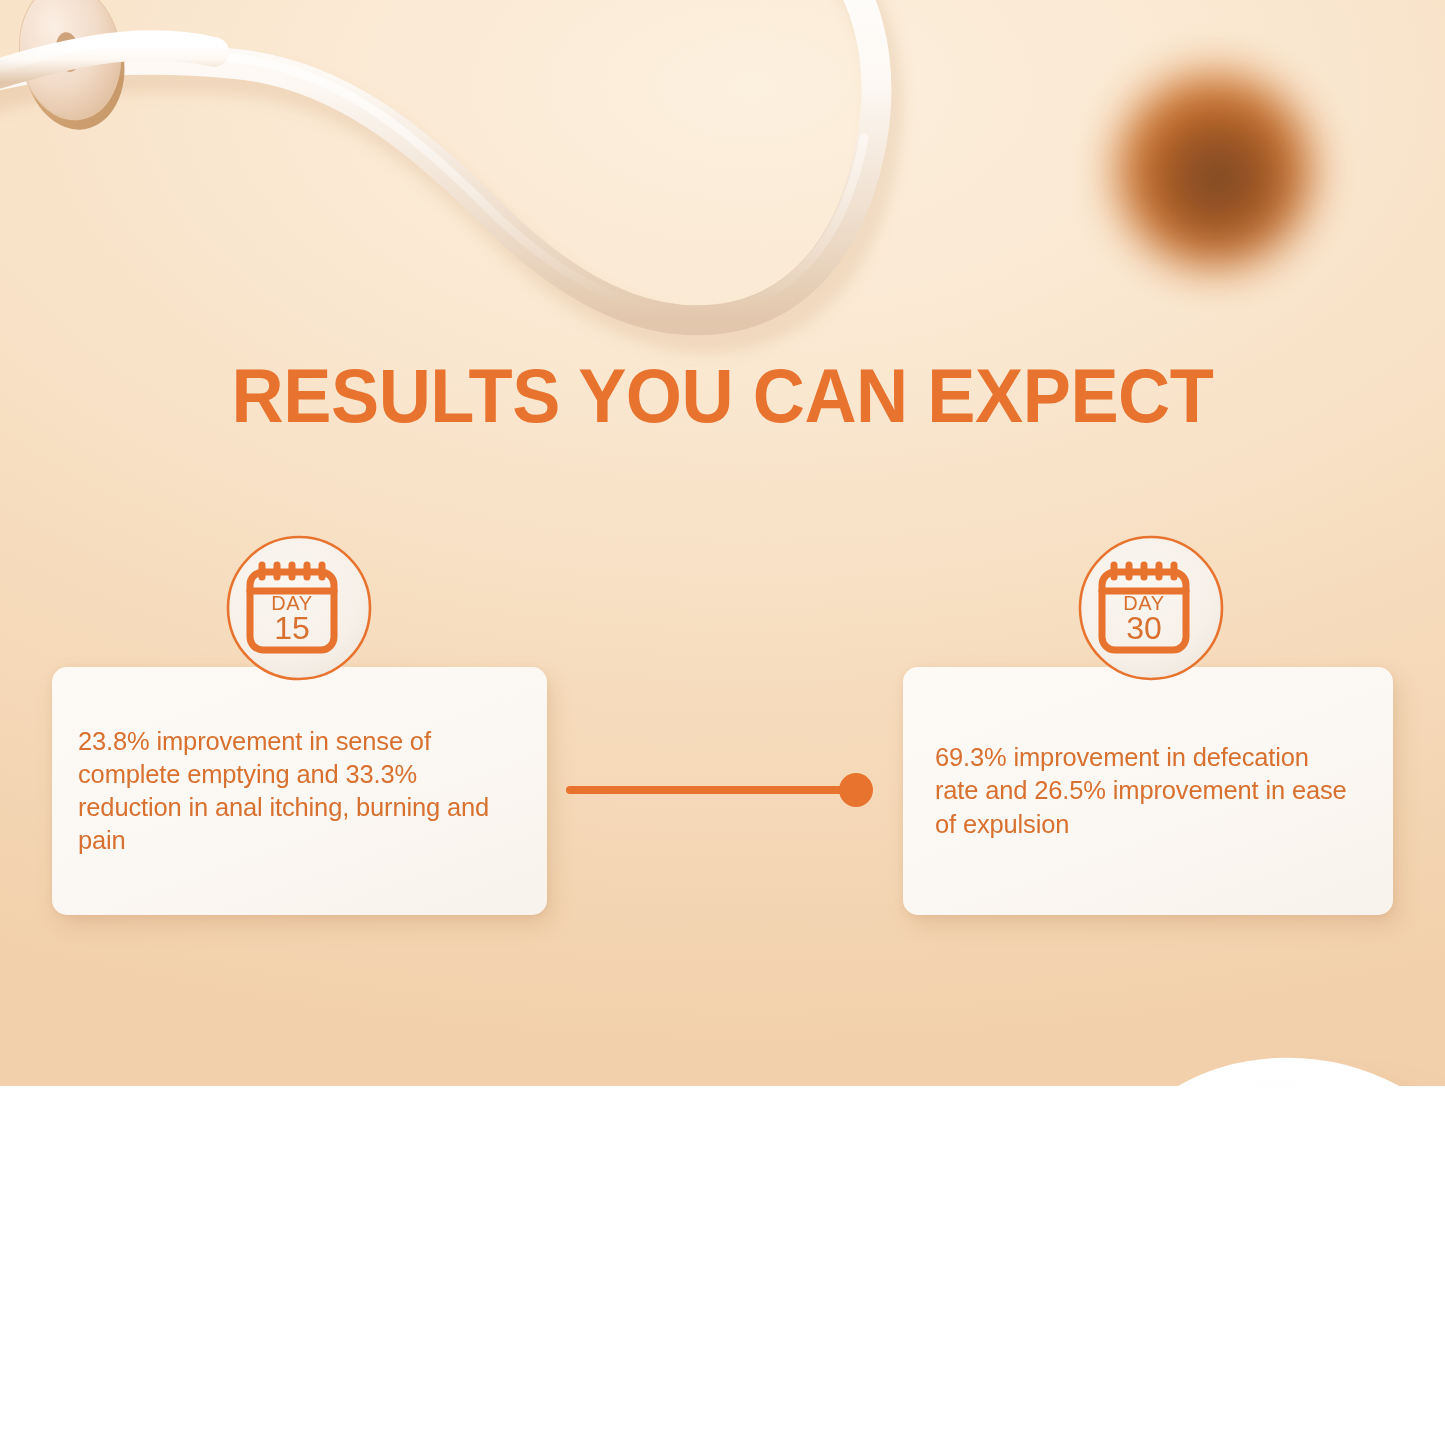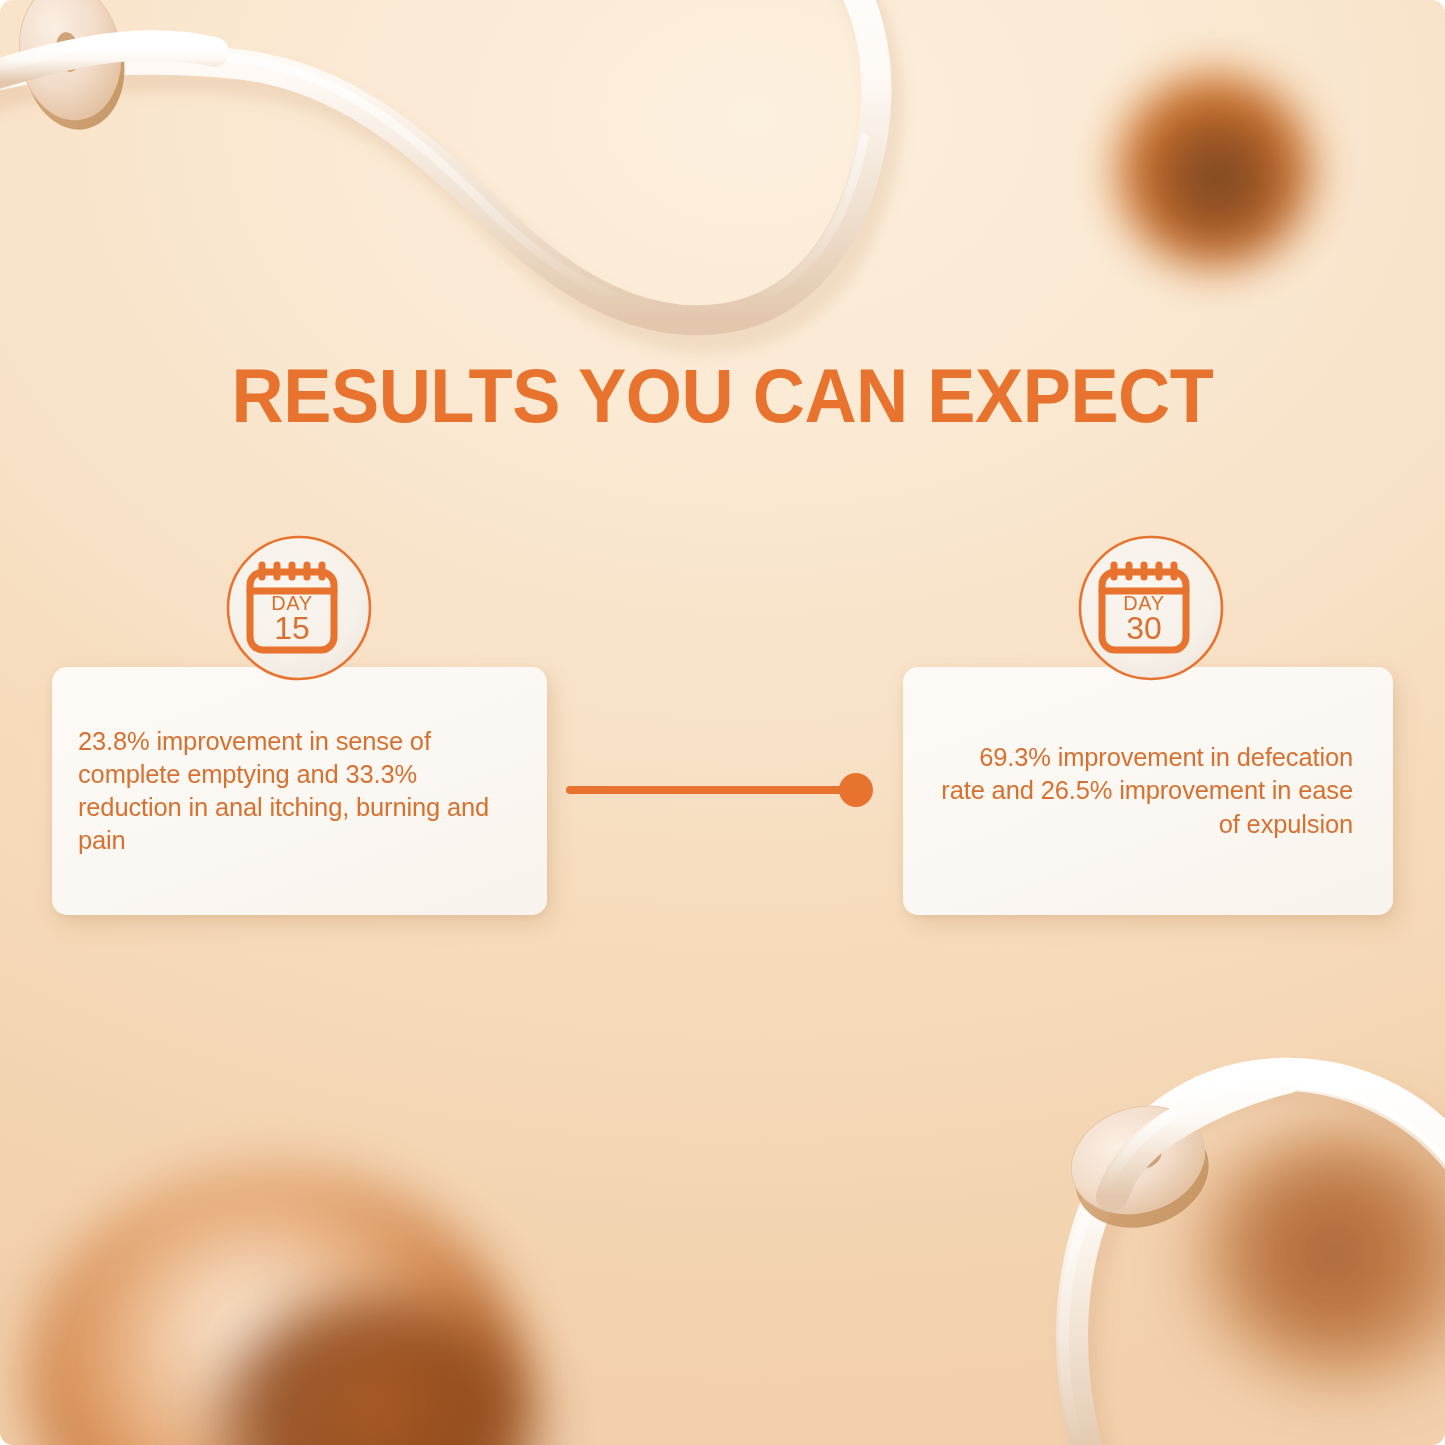"RESULTS YOU CAN EXPECT" #poster { border-radius: 13px -> none; height: 1445px -> 1086px }
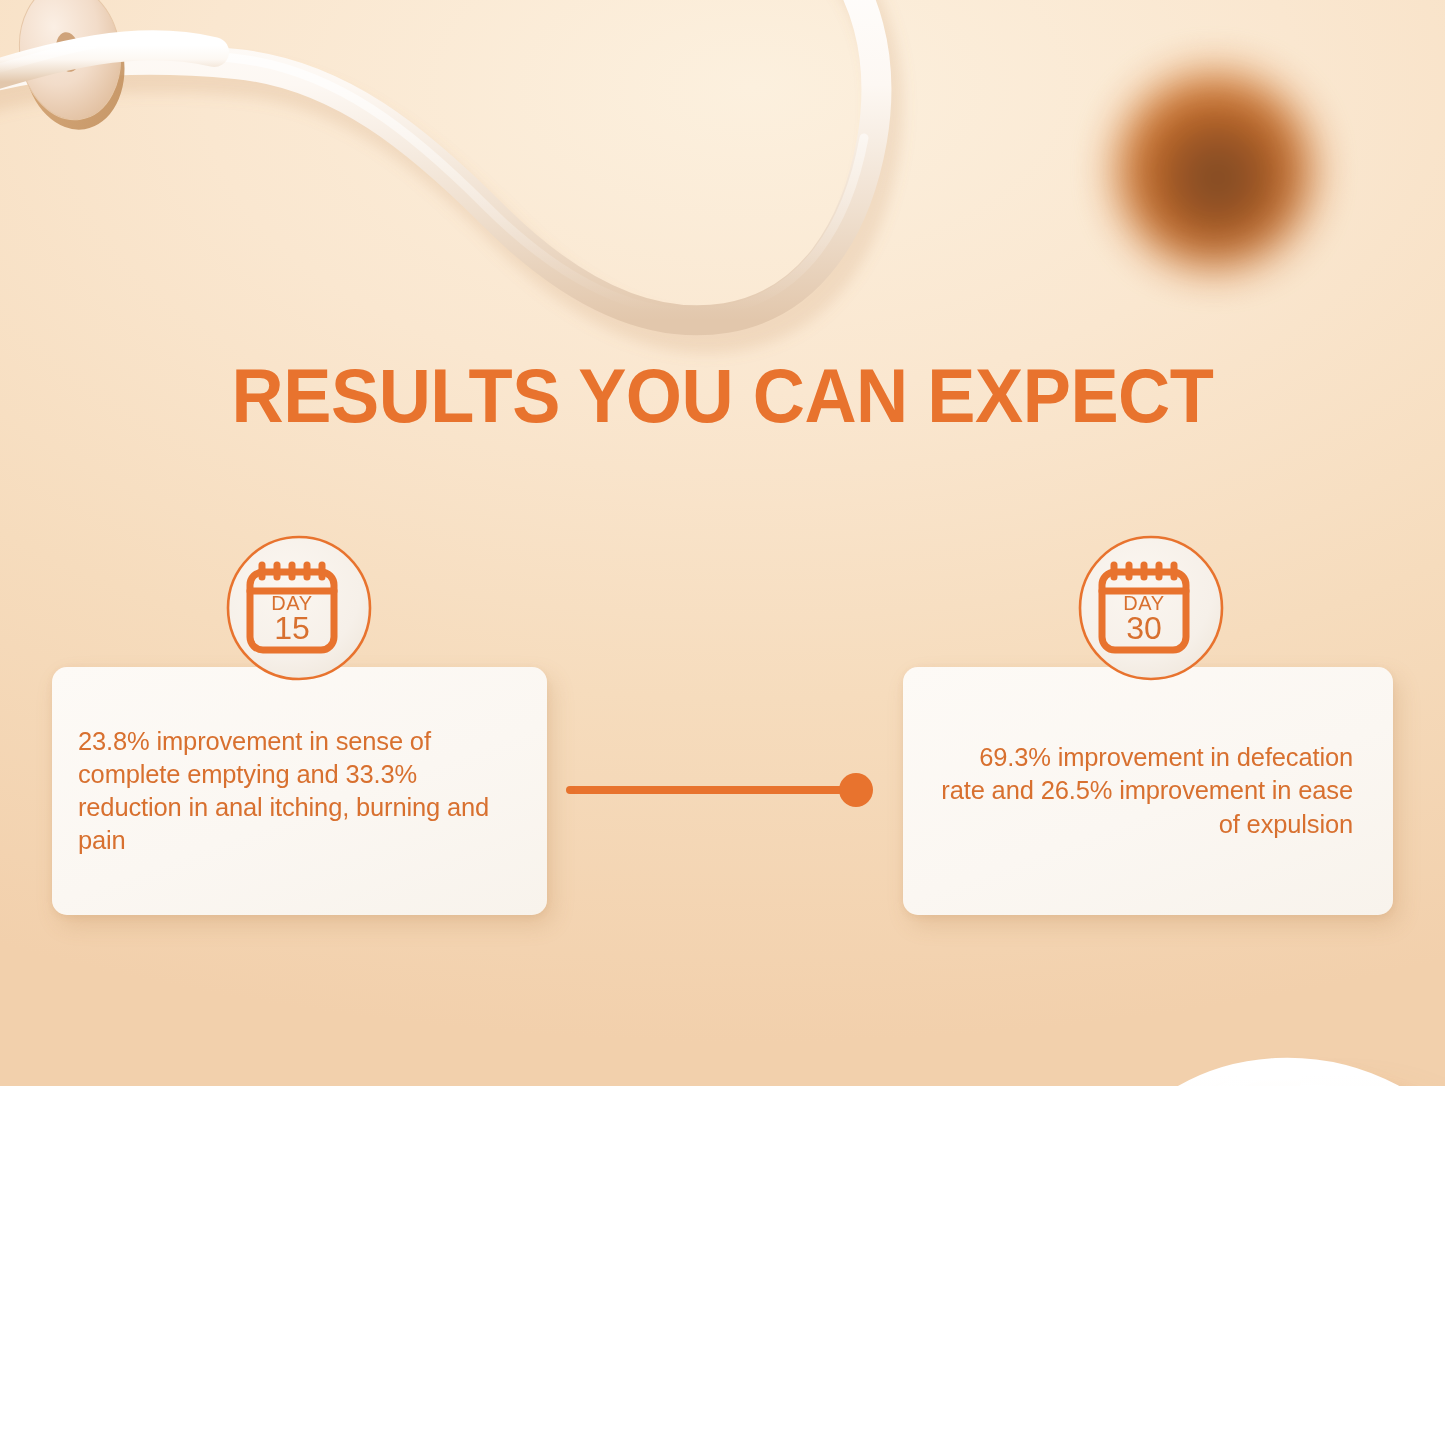"69.3% improvement in defecation rate" .card-right { text-align: right -> none }
